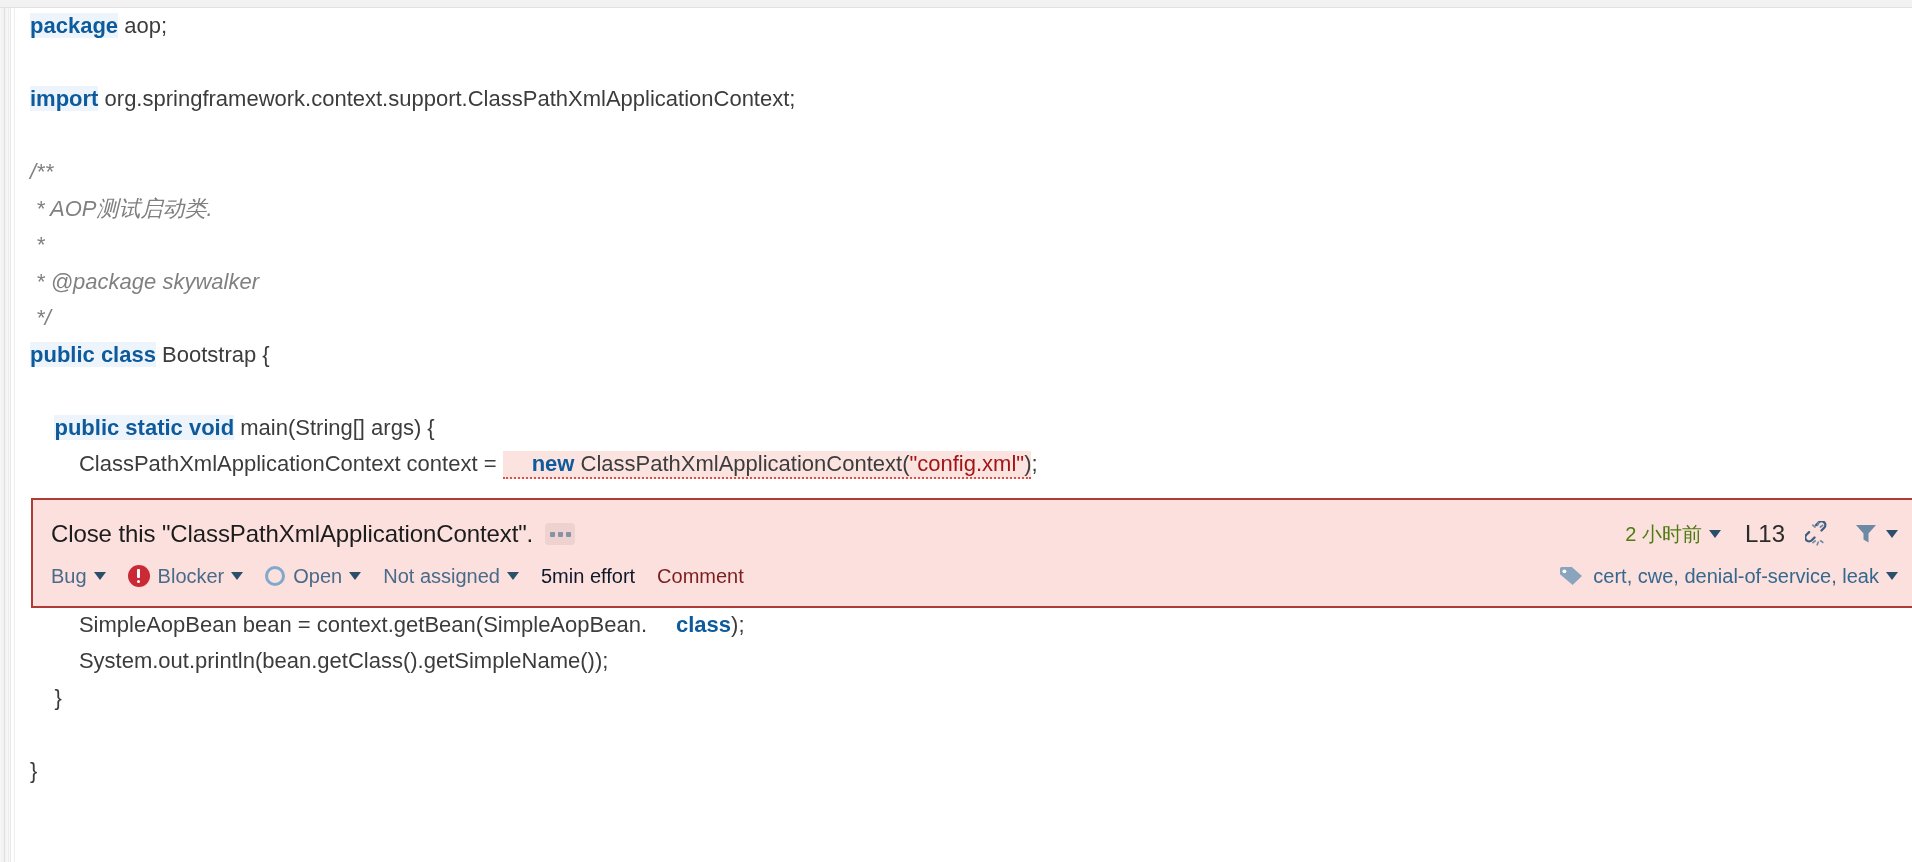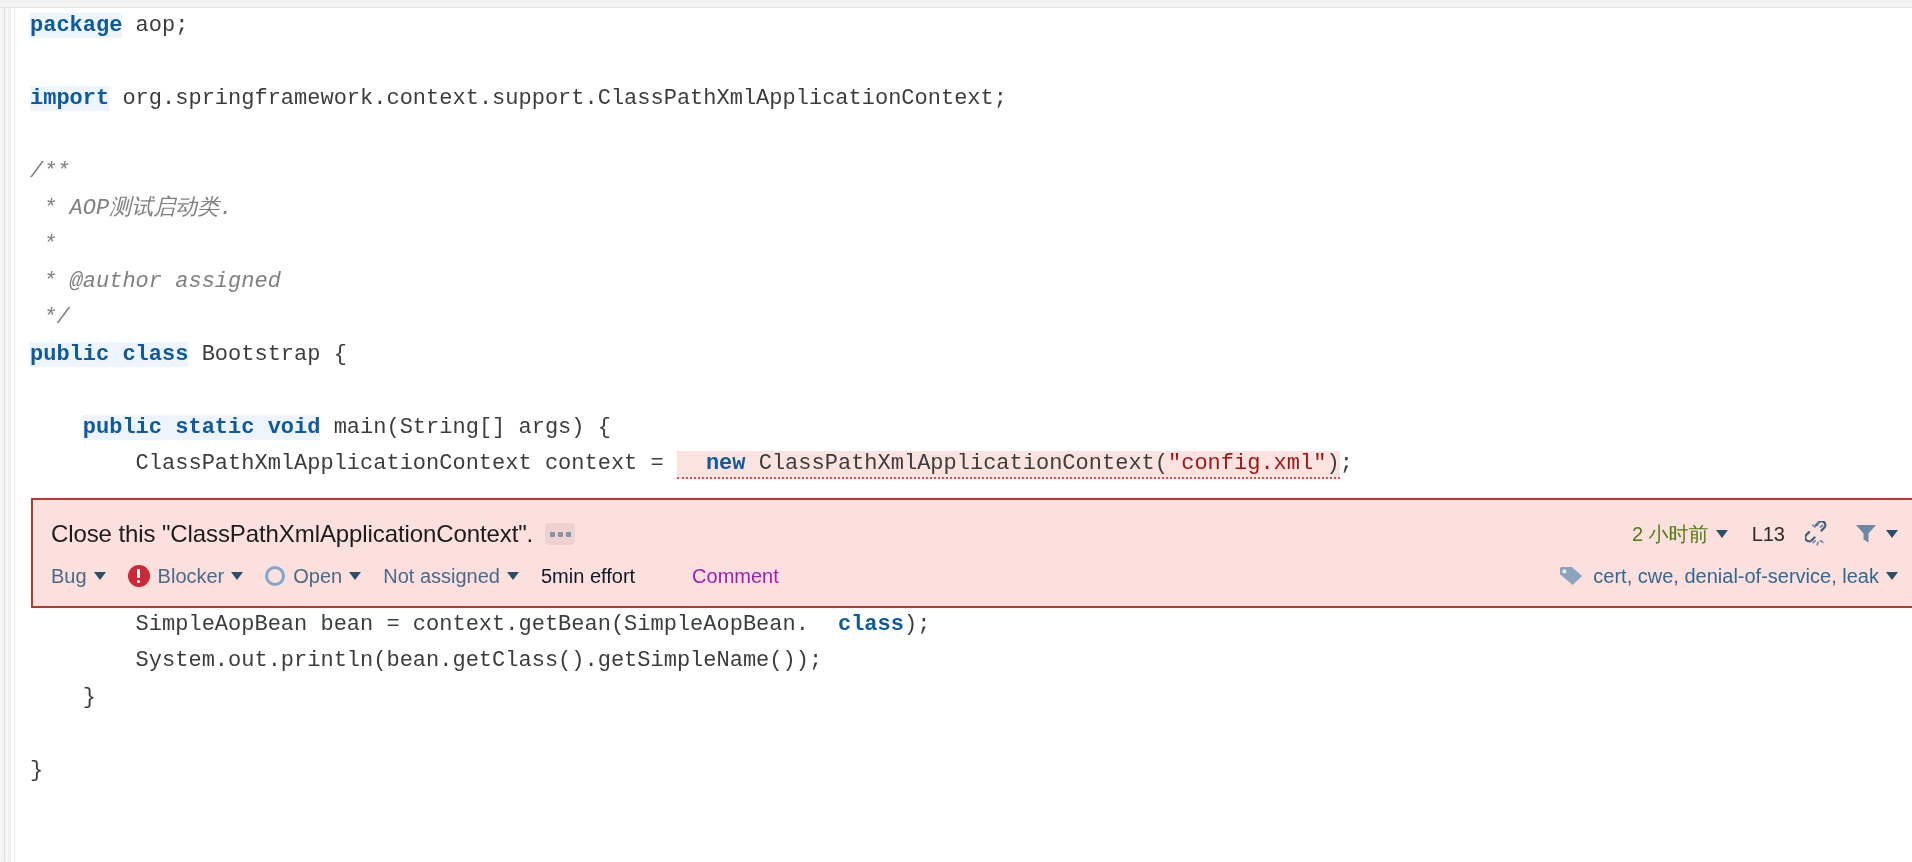"package aop;" .code-line { font-family: Liberation Mono, monospace -> Liberation Sans, sans-serif }
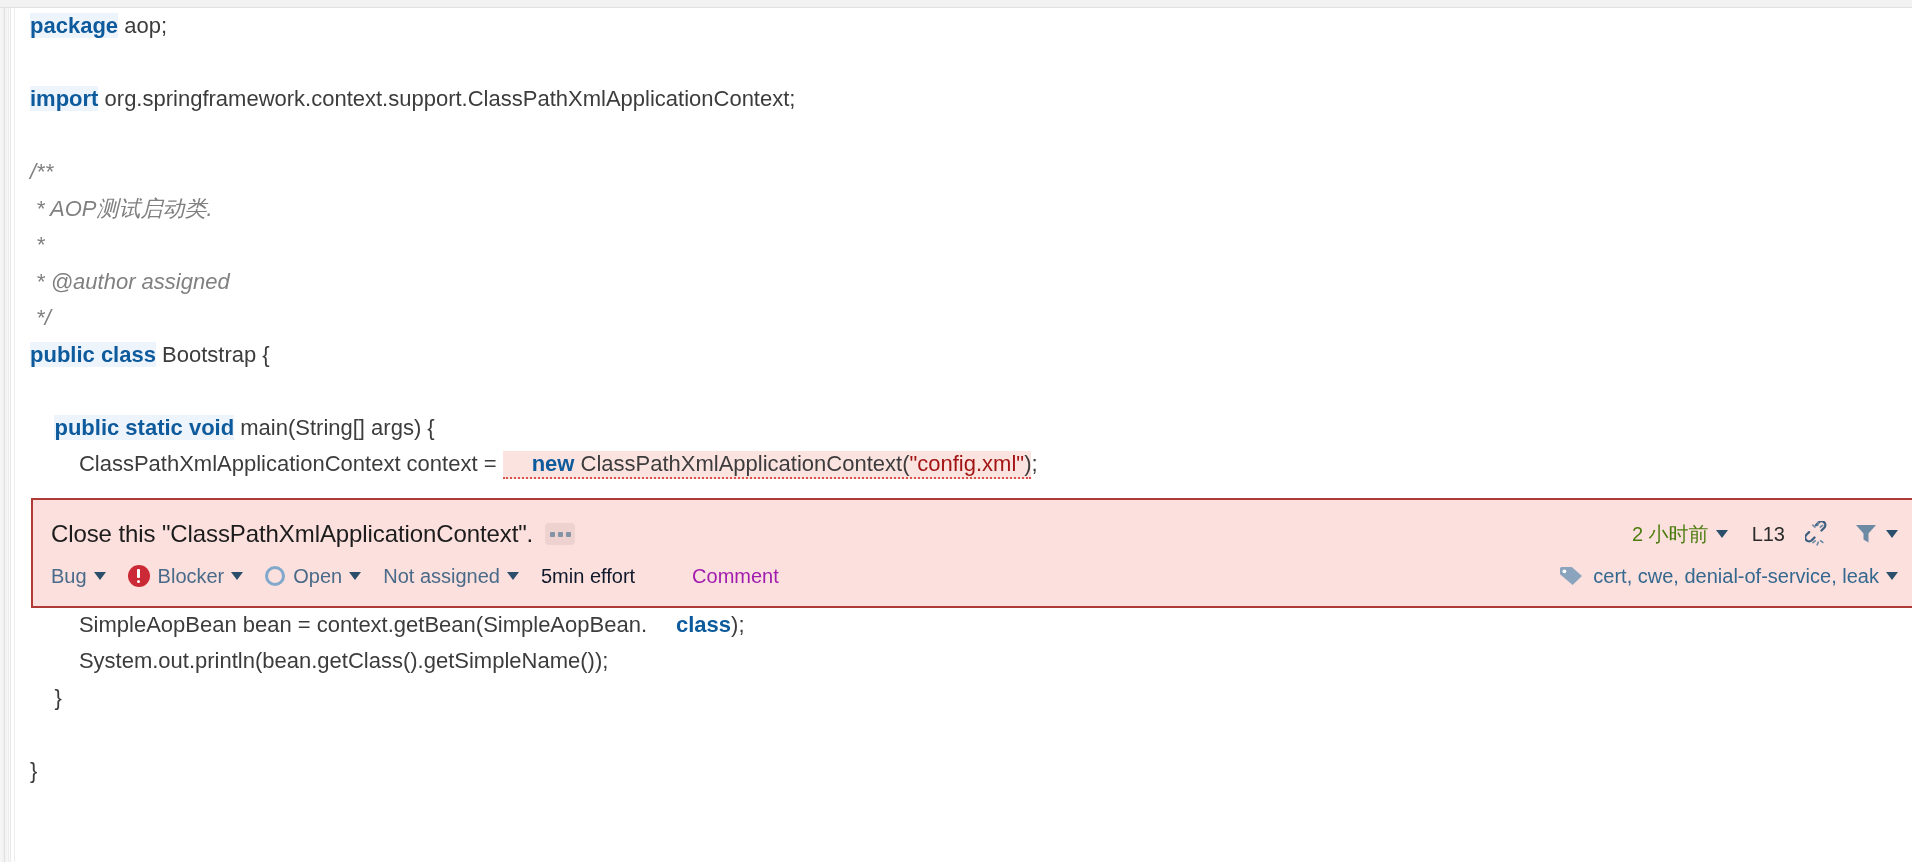"* @author assigned" span.cmt { text: @author assigned -> @package skywalker }
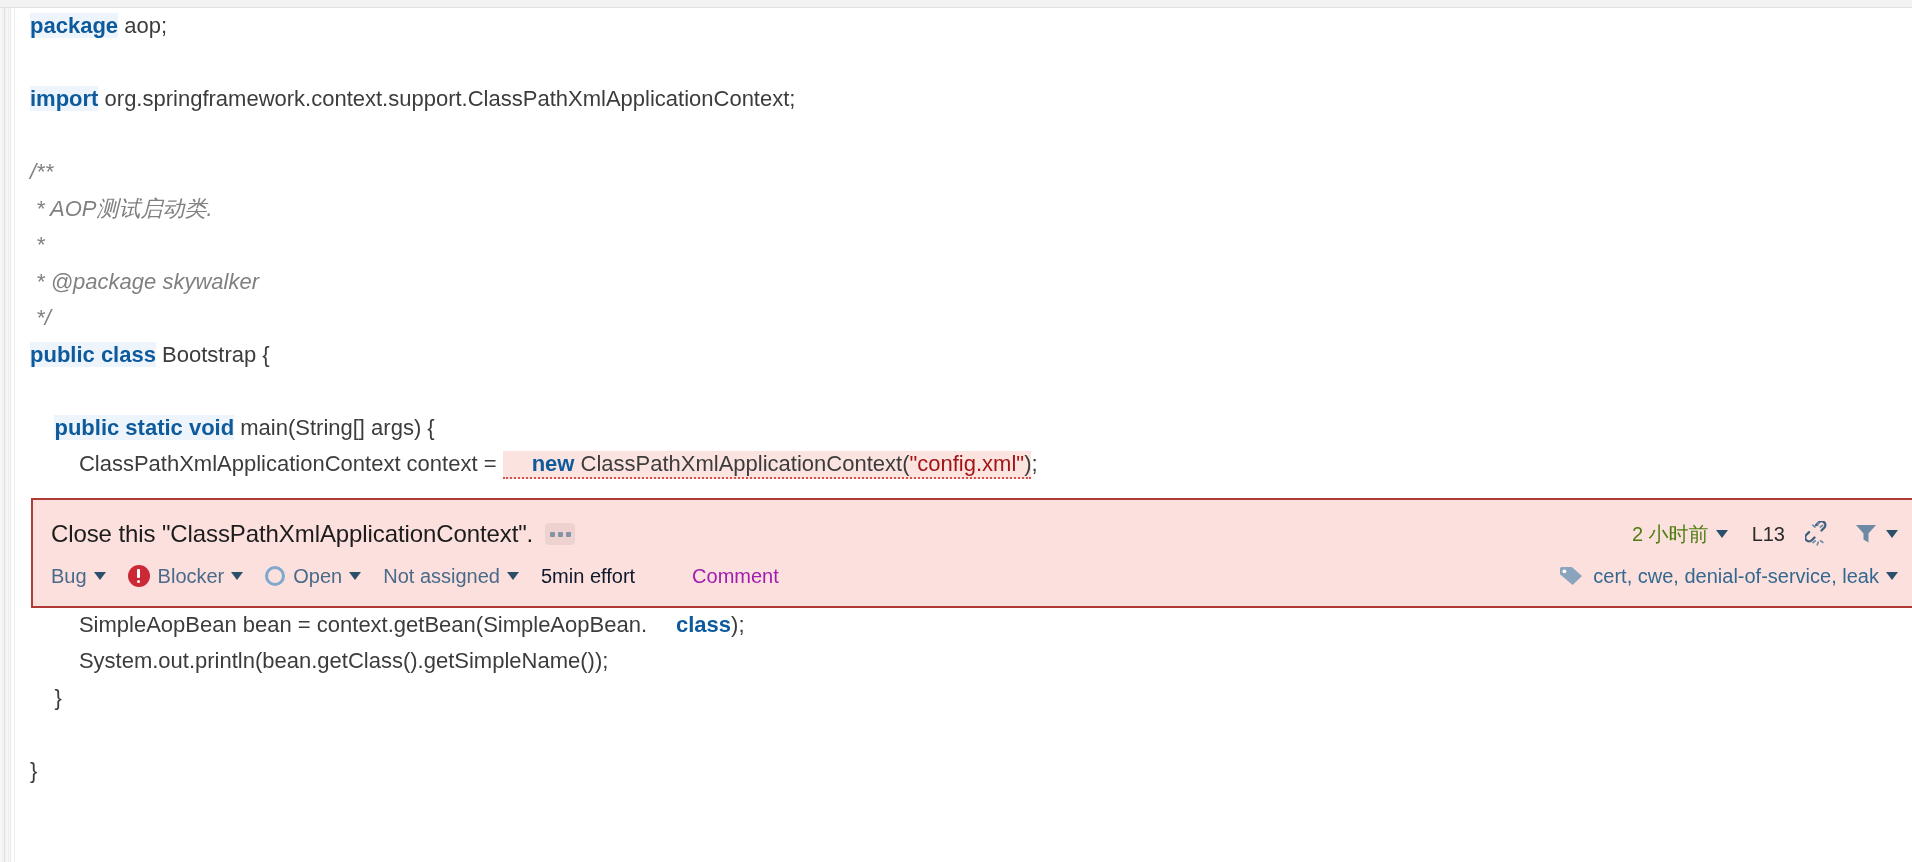"L13" #issue-line-ref { font-size: 20px -> 24px }
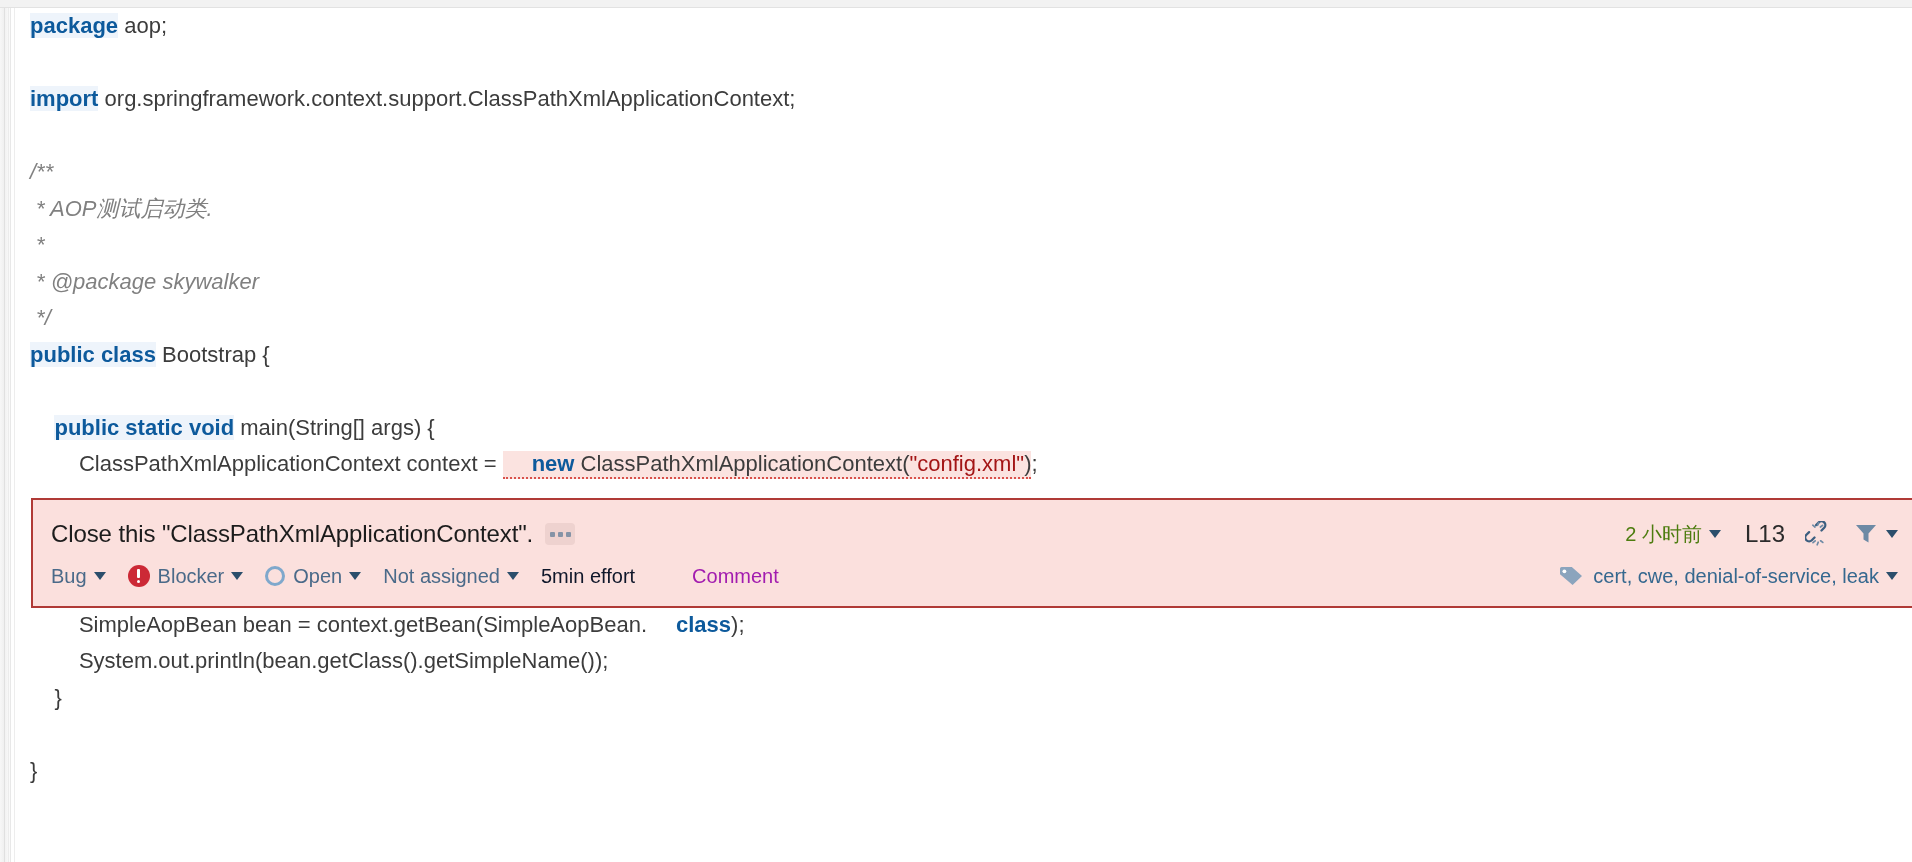"Comment" .meta-item.link-text { color: #a21caf -> #7f1d1d; margin-left: 35px -> none }
